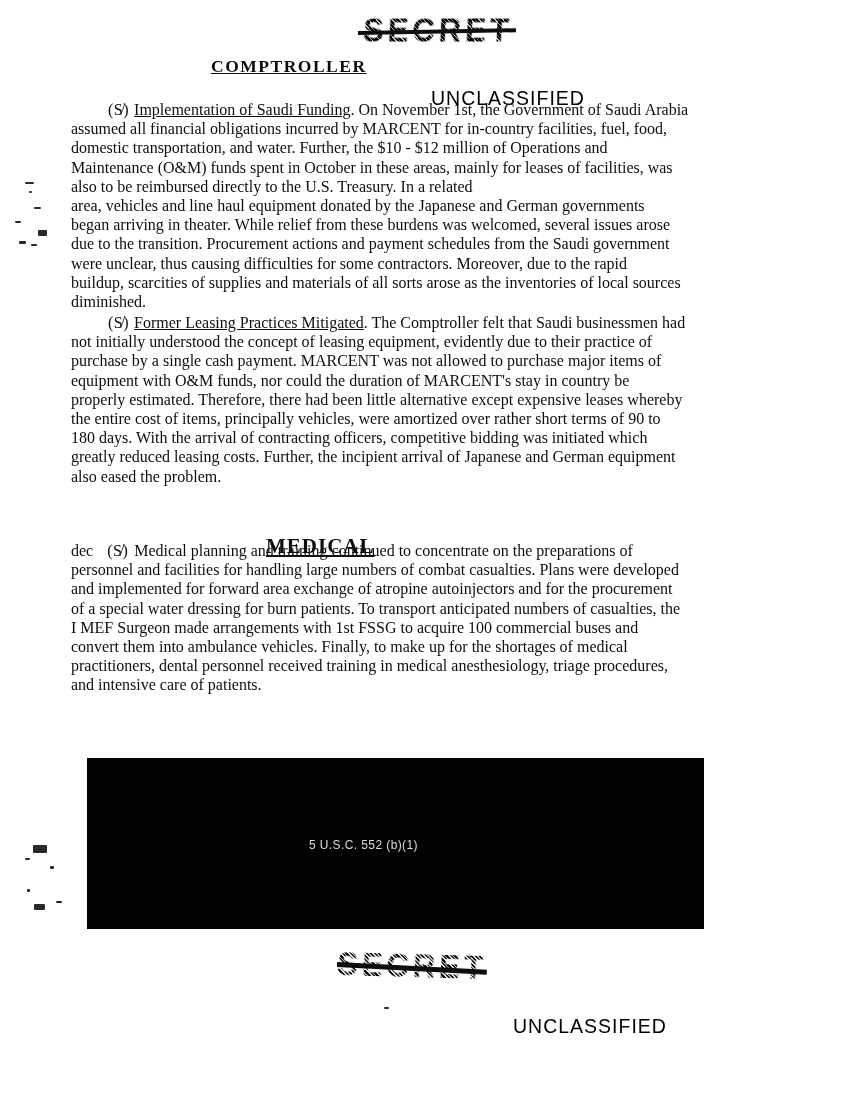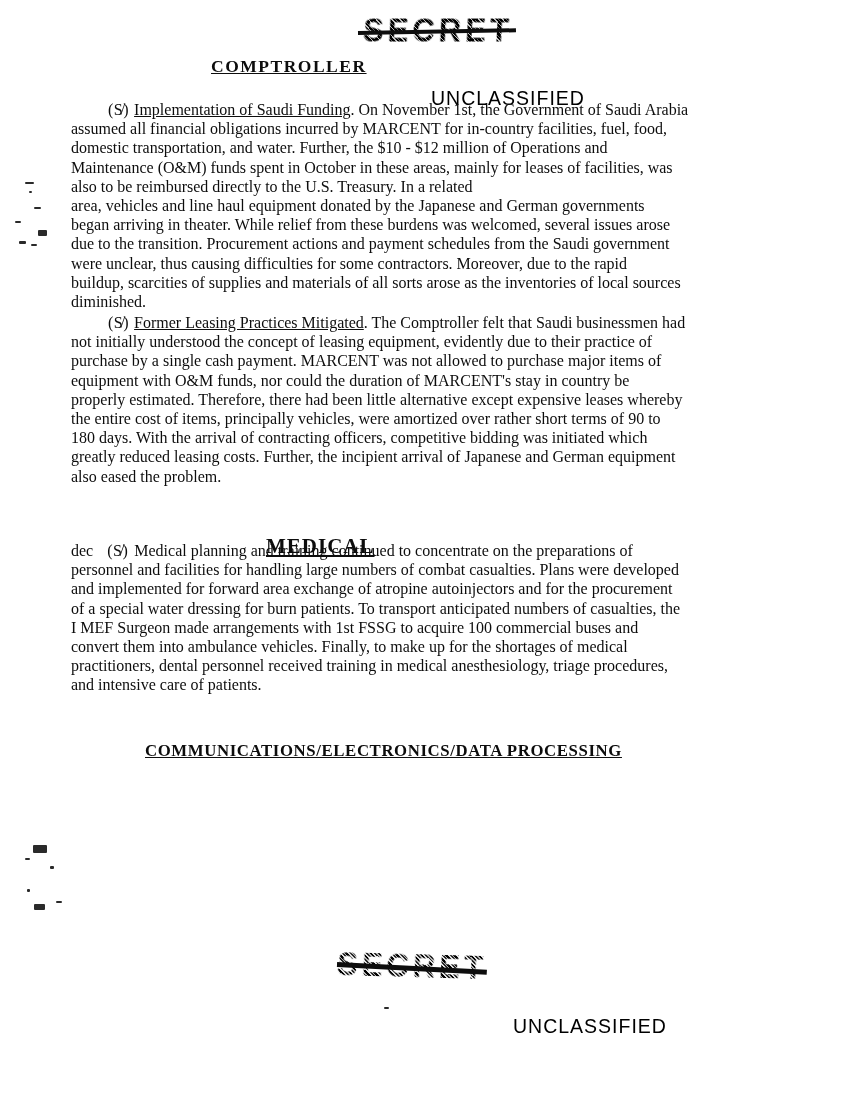"COMMUNICATIONS/ELECTRONICS/DATA" h2.subheading { html: <h2>COMMUNICATIONS/ELECTRONICS/DATA PROCESSING</h2> -> none }
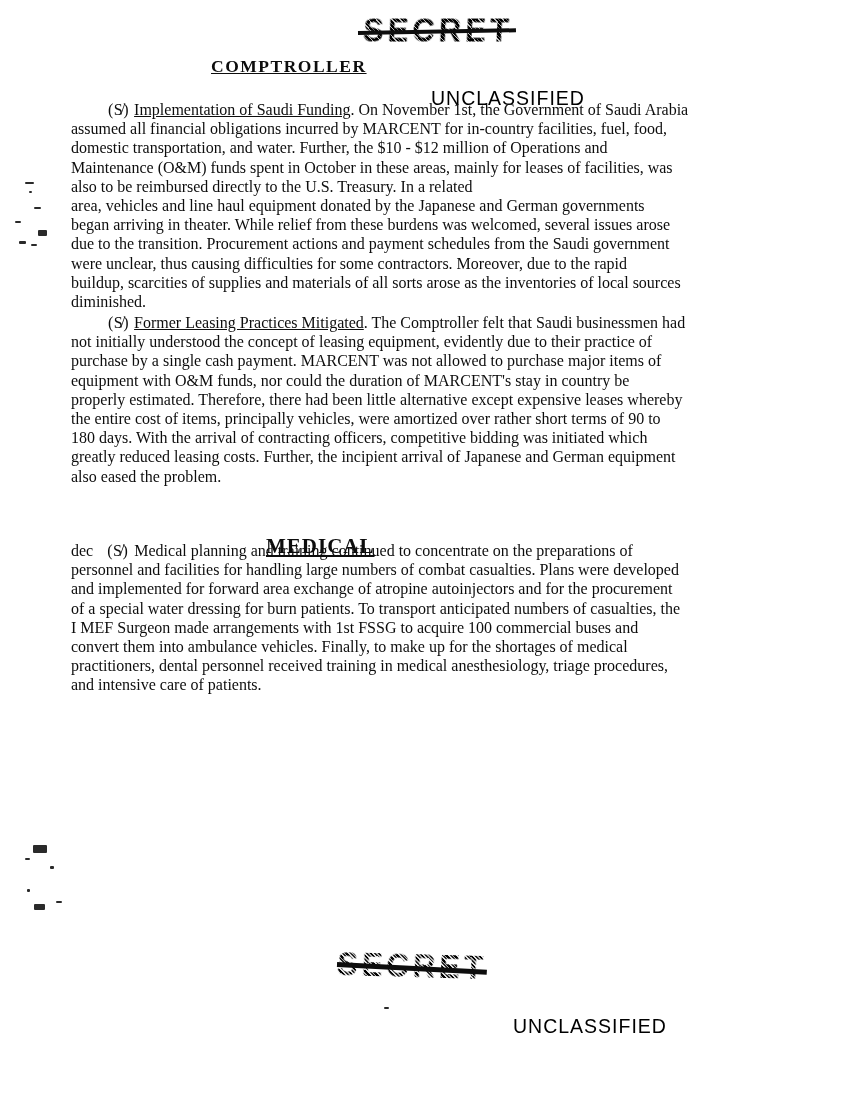"5 U.S.C. 552 (b)(1)" div.redaction { html: none -> <div> <span>5 U.S.C. 552 (b)(1)</span> </div> }
